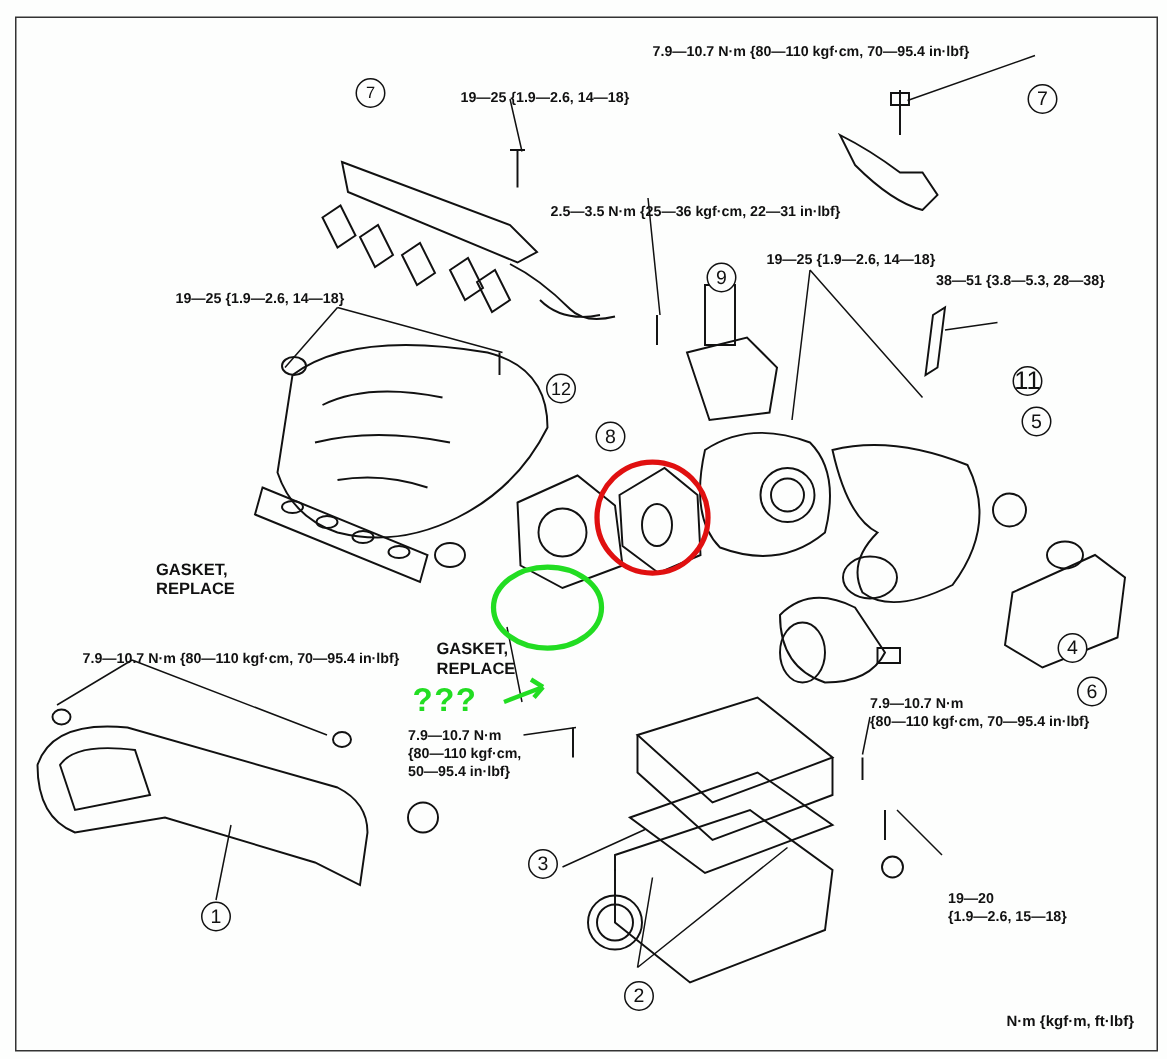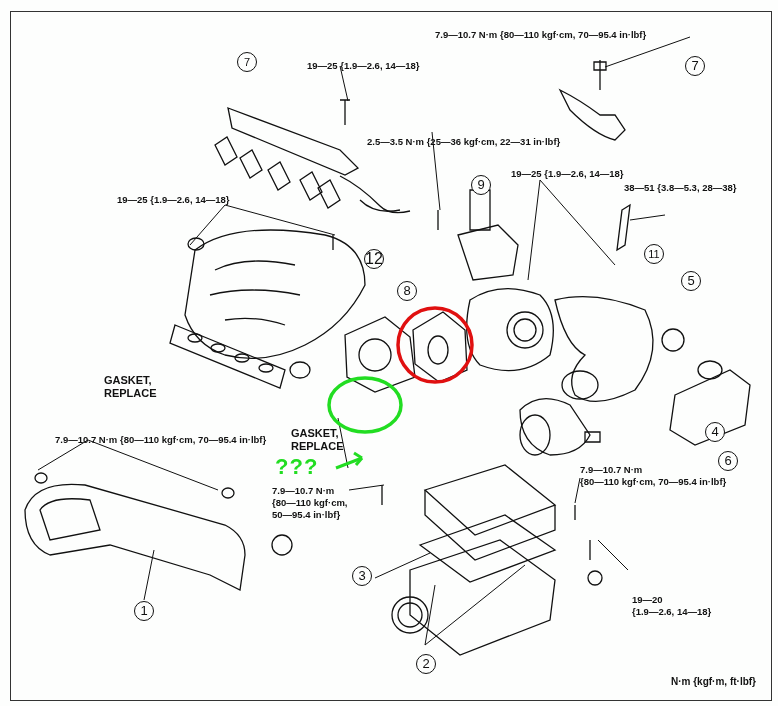"12" div.callout { font-size: 16px -> 12px }
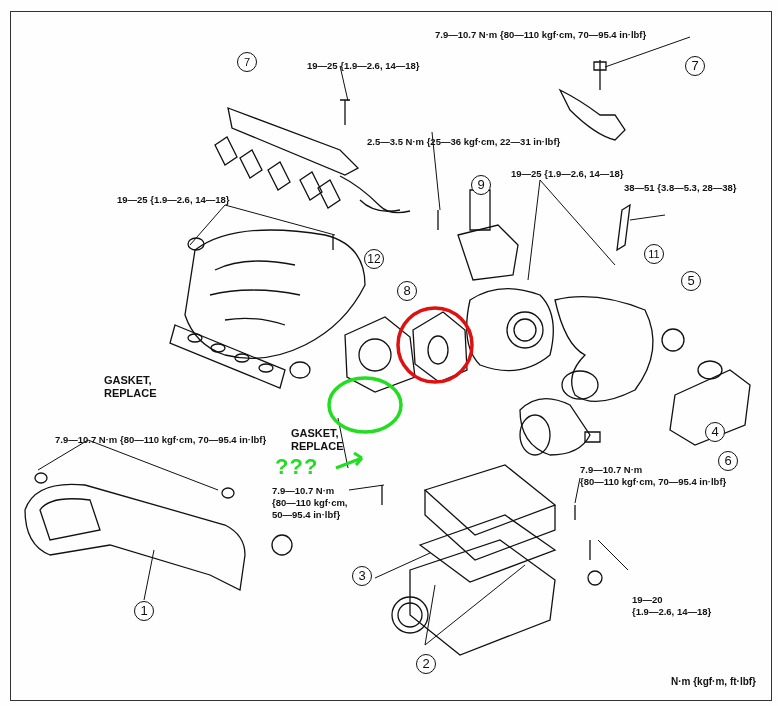"11" div.callout { font-size: 11px -> 17px; left: 644px -> 675px }
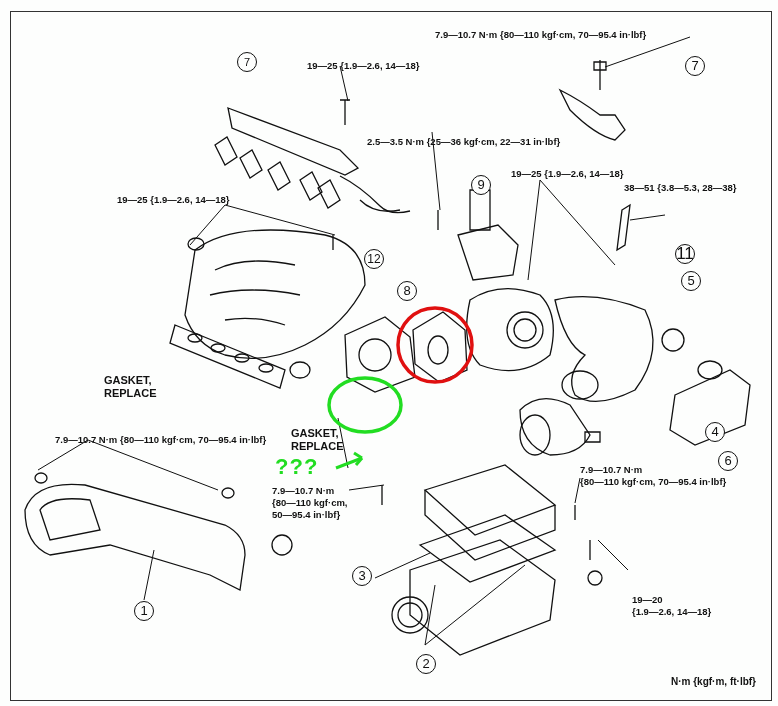"{1.9—2.6, 14—18}" div.lbl { text: 14 -> 15 }
